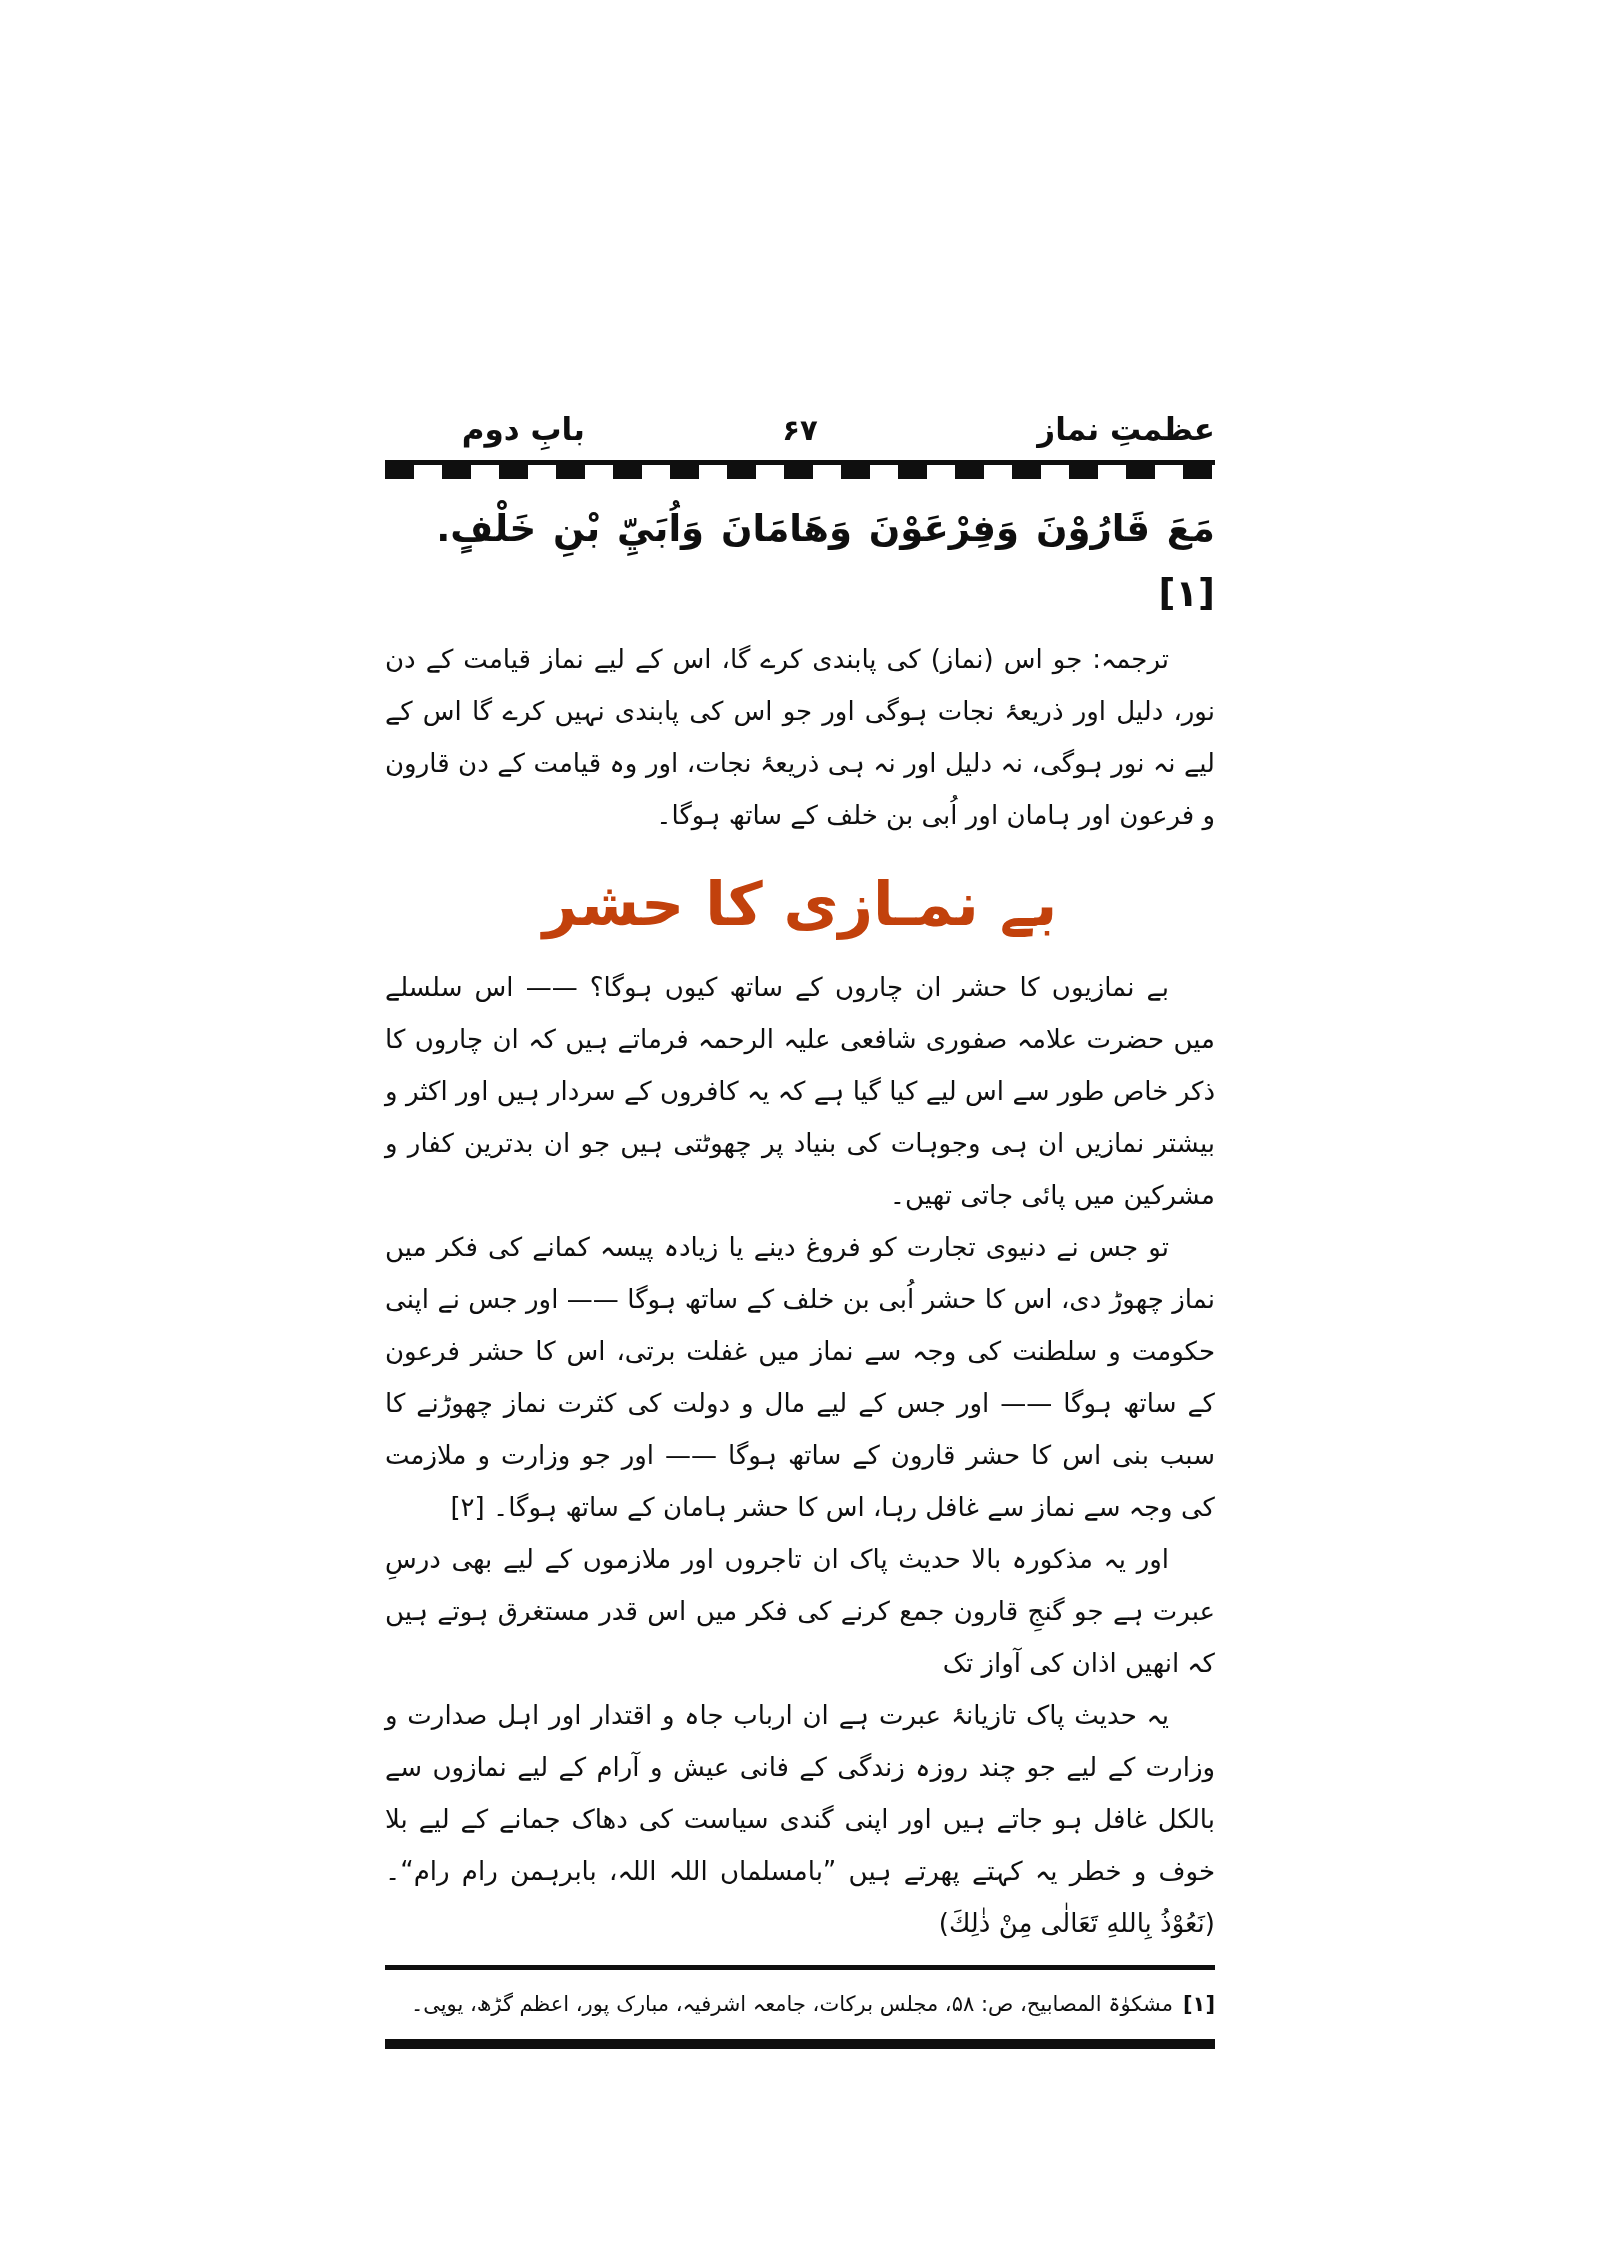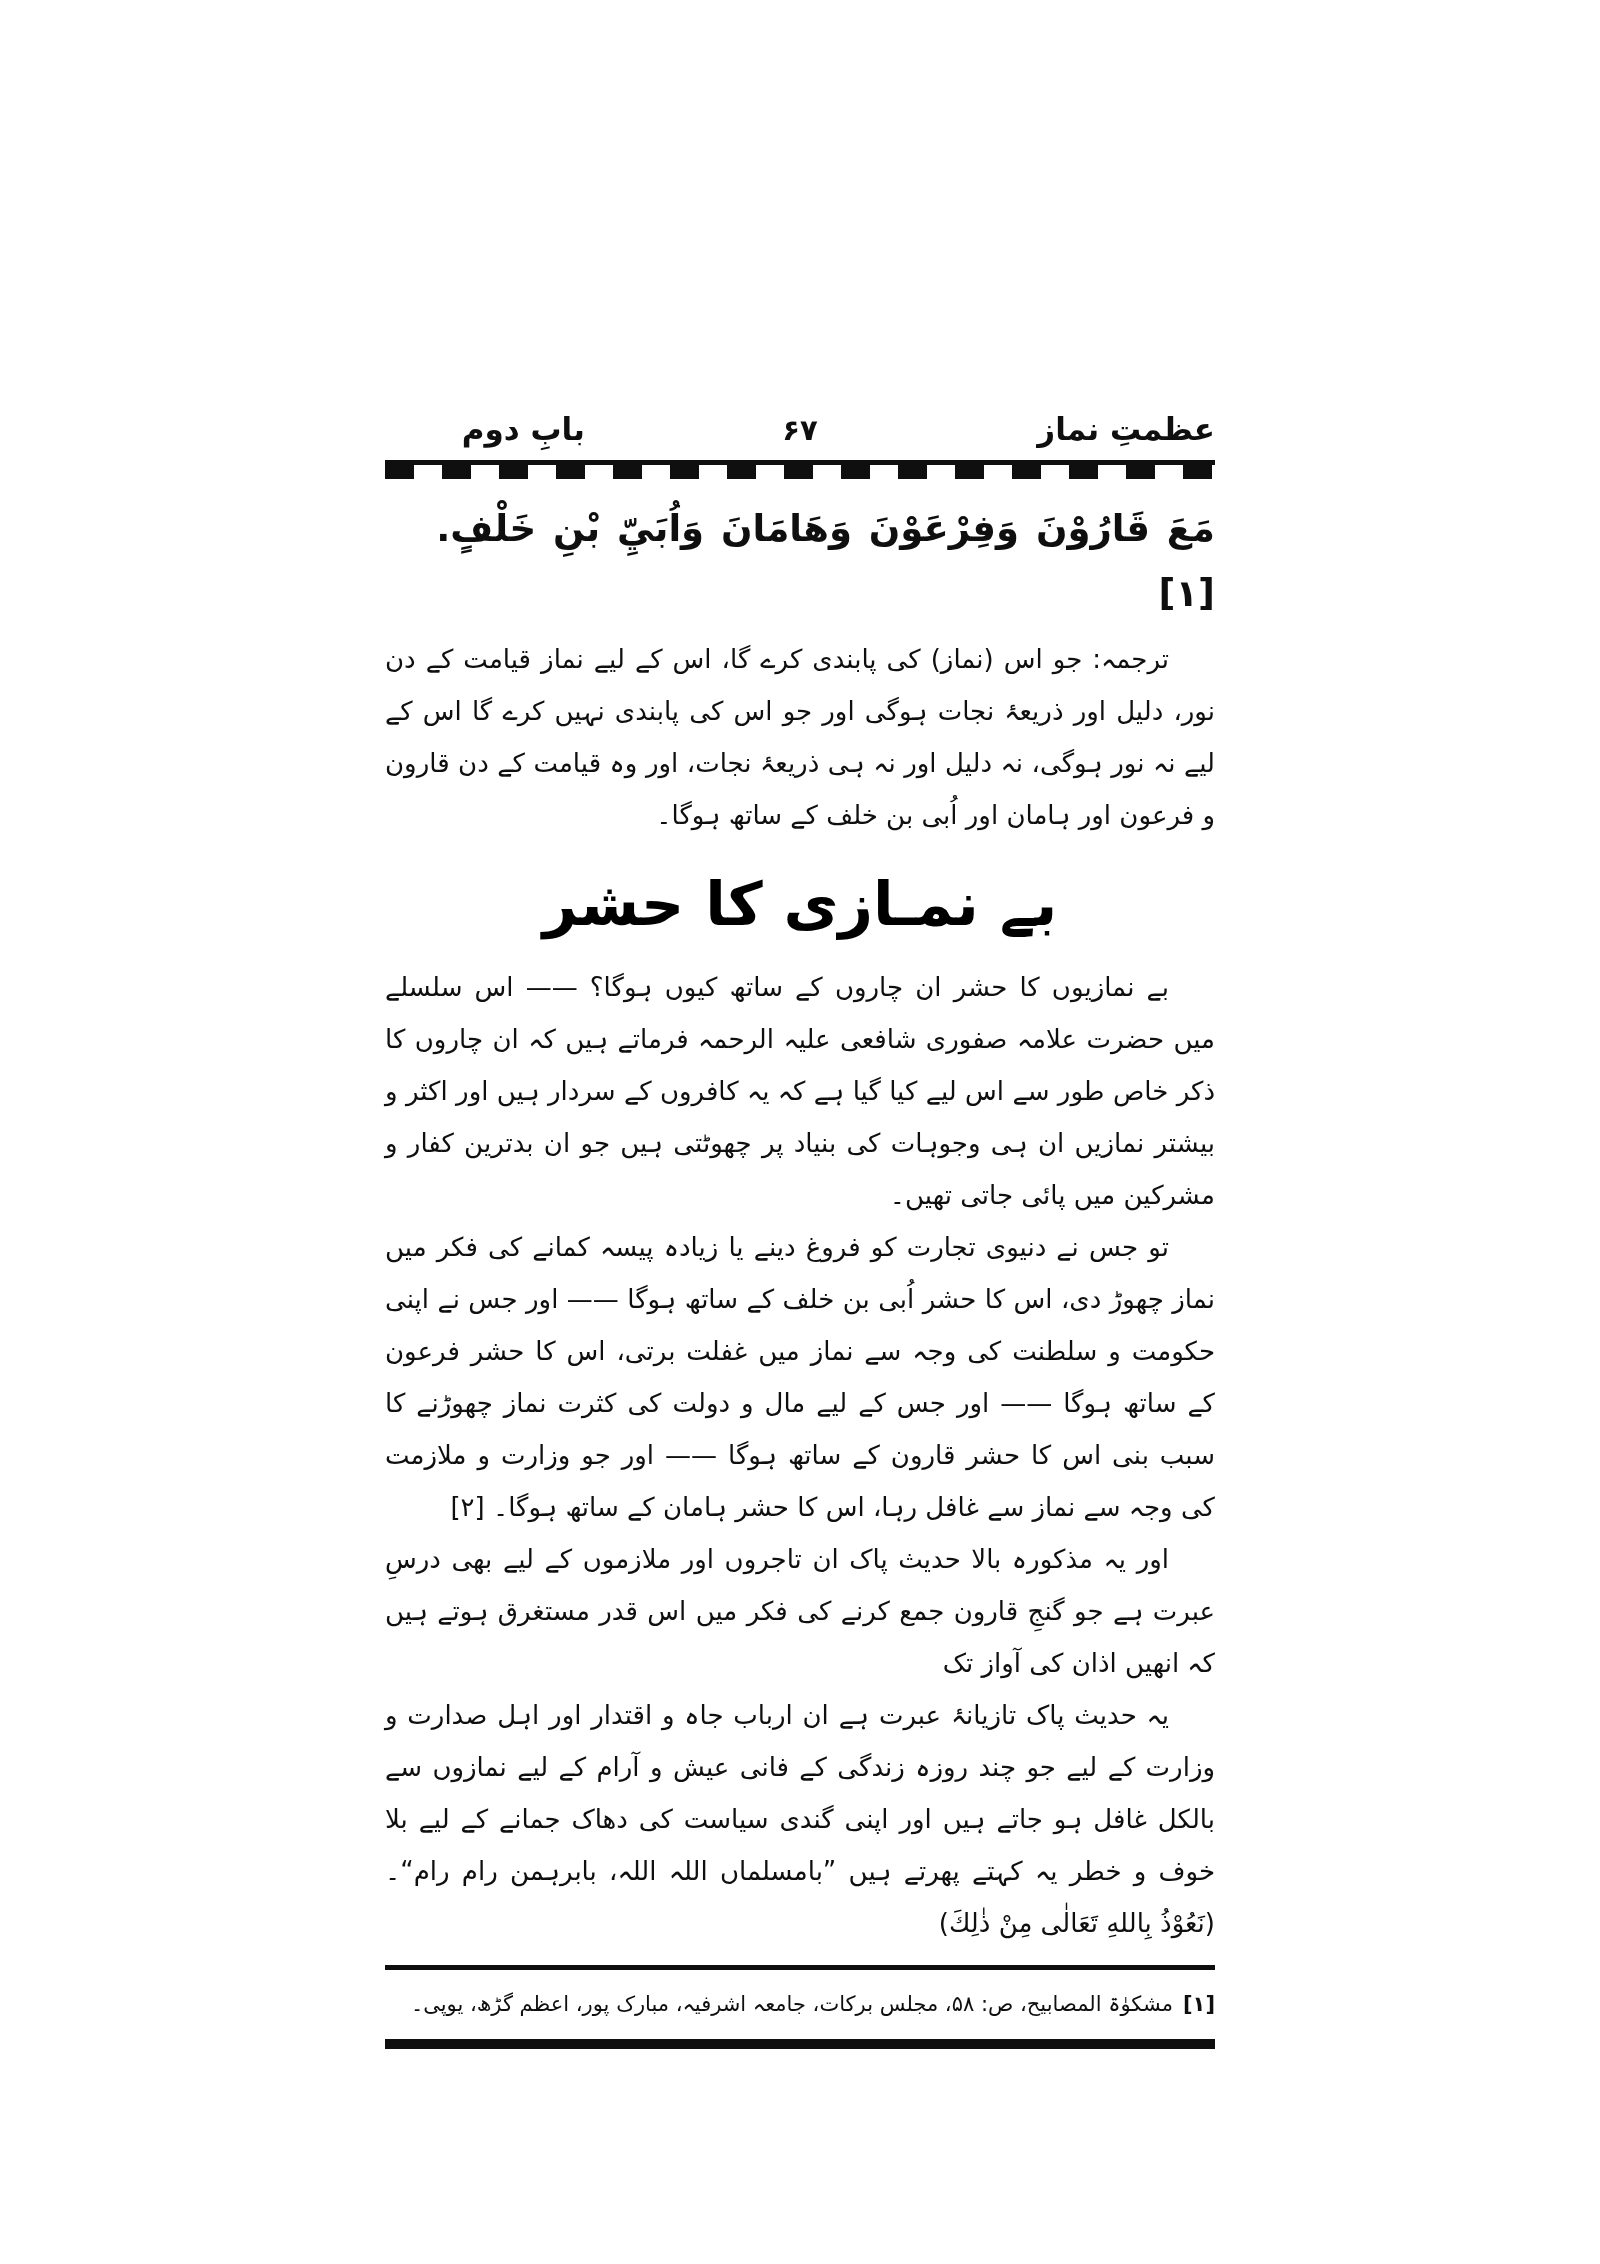"بے نمـازی کا حشر" h1.section-heading { color: #000000 -> #c2410c }
